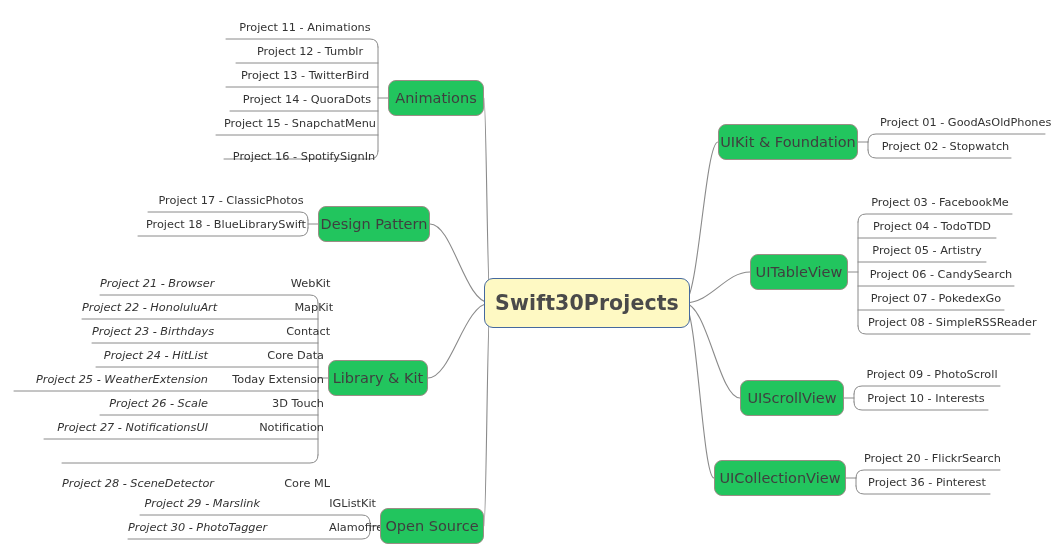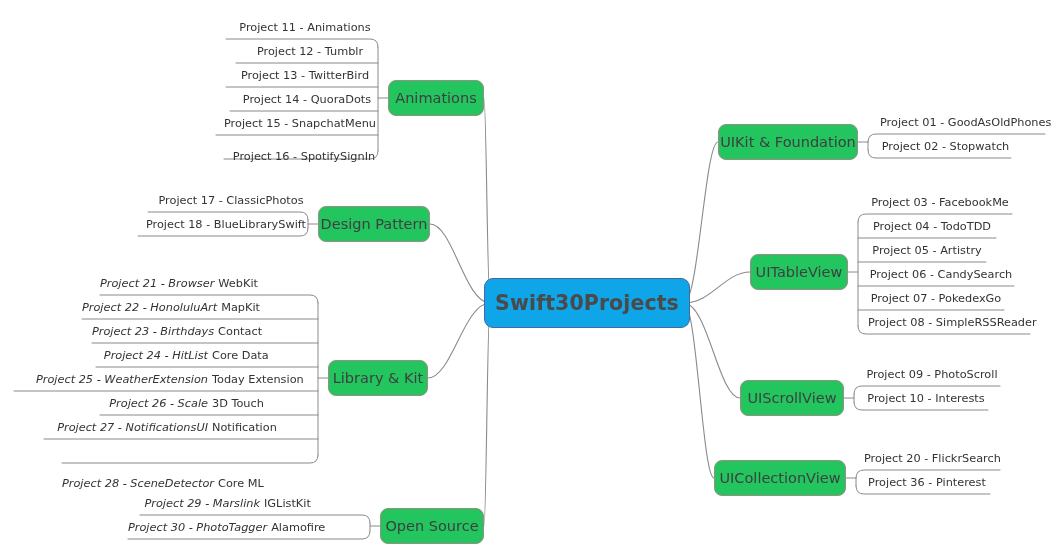"WebKit" .leaf.two-col .lf-side { text-align: left -> right }
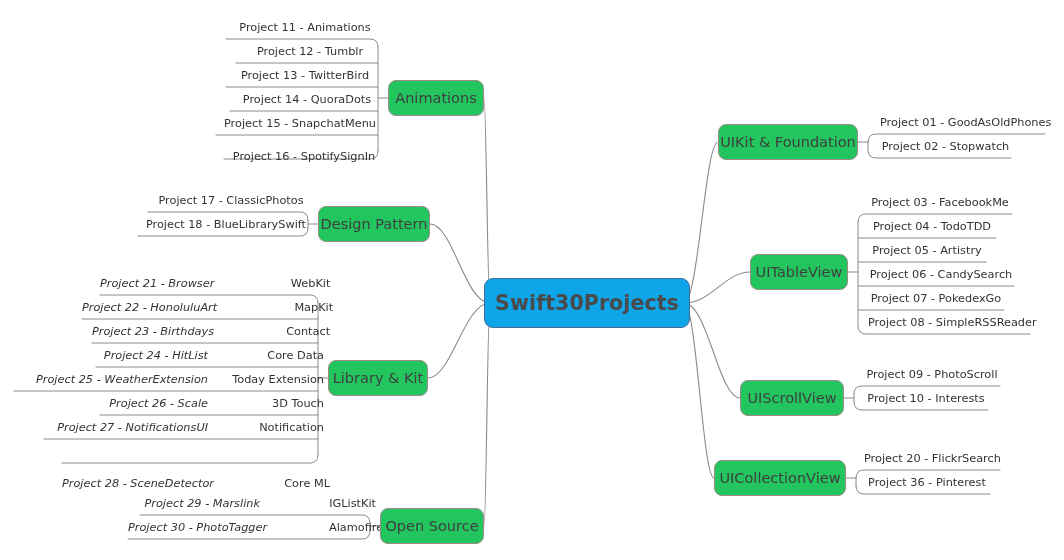"Swift30Projects" .root-node { background: #0ea5e9 -> #fef9c3 }
